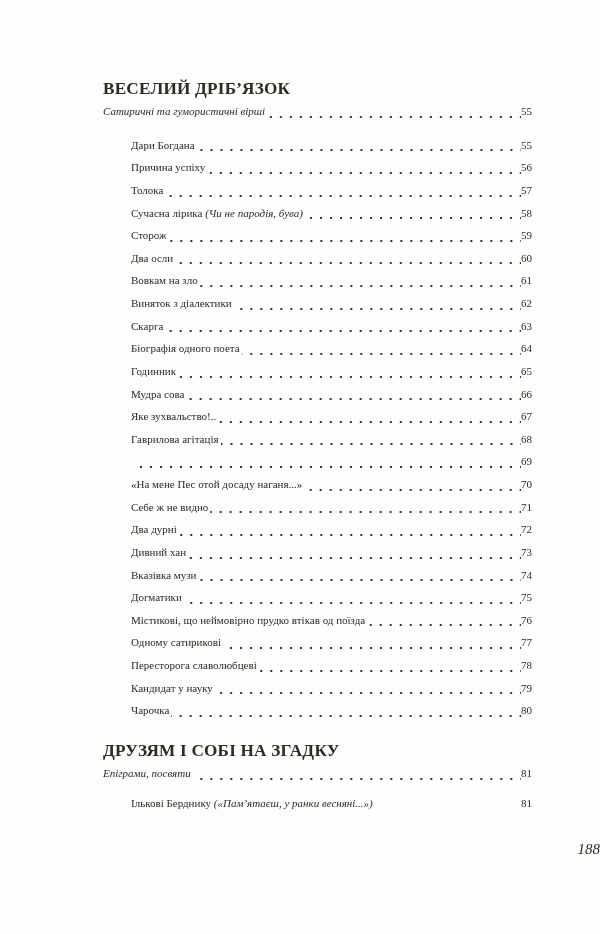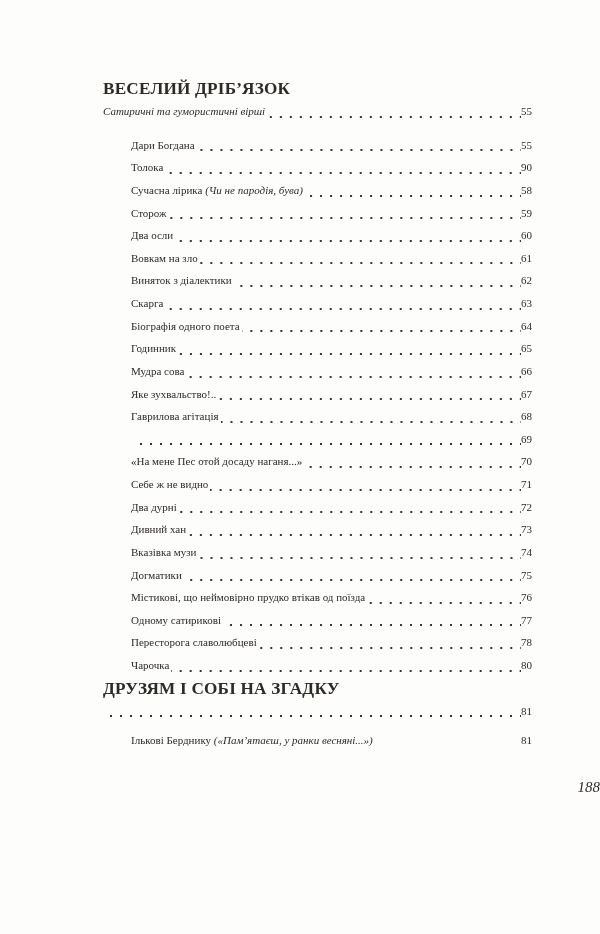"Причина успіху" div.toc-line { html: none -> <div> <span><span>Причина успіху</span><span></span></span> <span></span> <span>56</span> </div> }
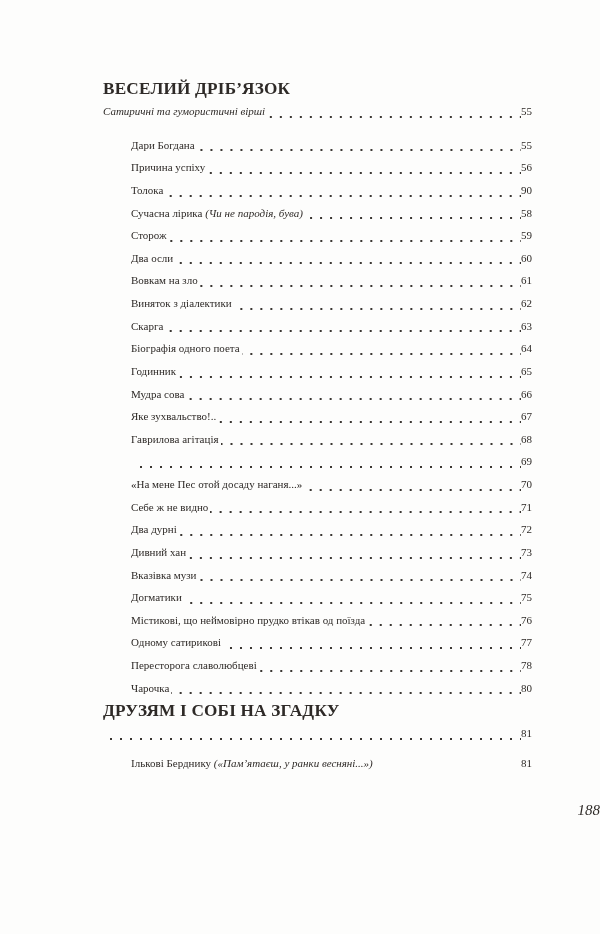"90" span.pagenum { text: 90 -> 57 }
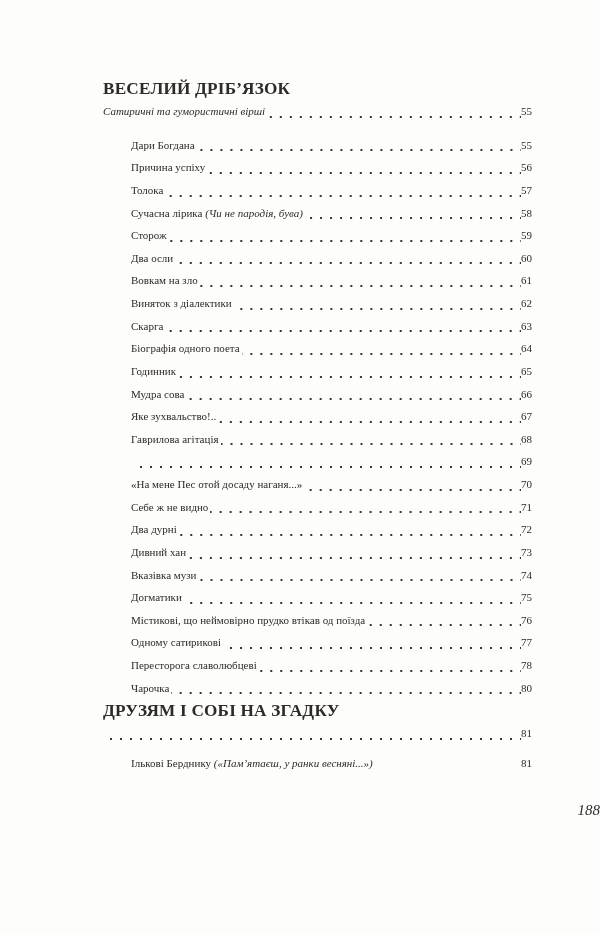"Кандидат у науку" div.toc-line { html: none -> <div> <span><span>Кандидат у науку</span><span></span></span> <span></span> <span>79</span> </div> }
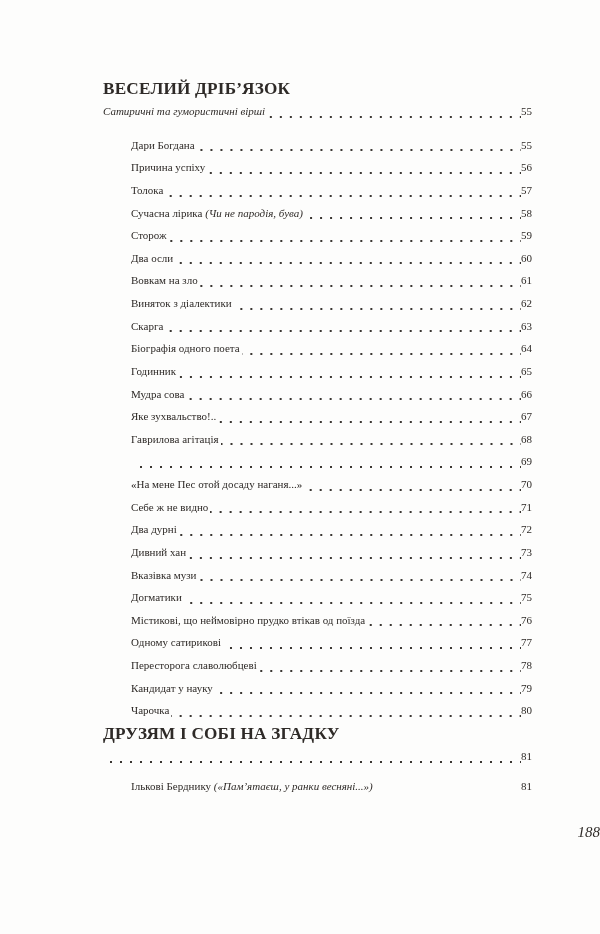"ДРУЗЯМ І СОБІ НА ЗГАДКУ" .toc-section + .toc-section { margin-top: none -> 17px }
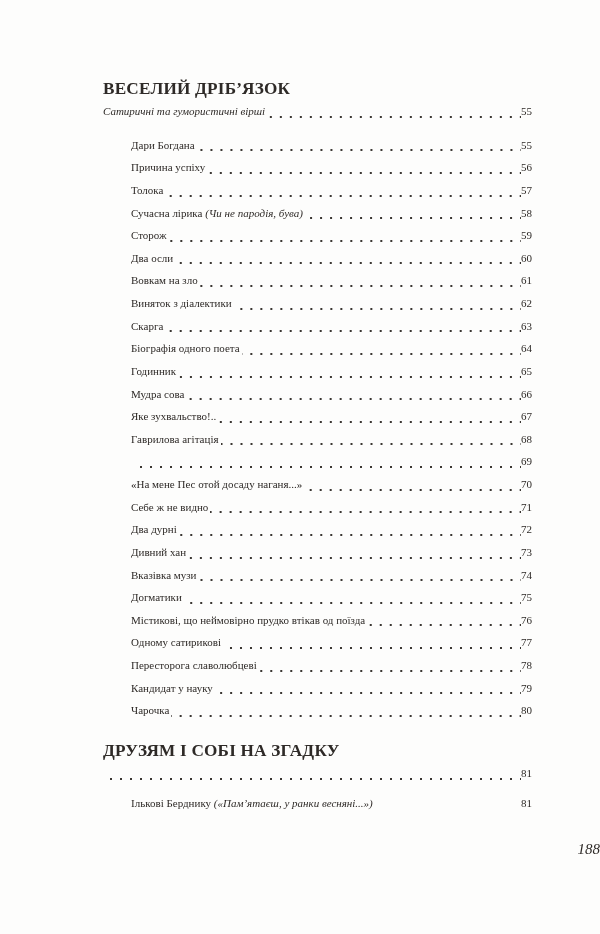"Епіграми, посвяти" span.title { html: none -> <span>Епіграми, посвяти</span> }
